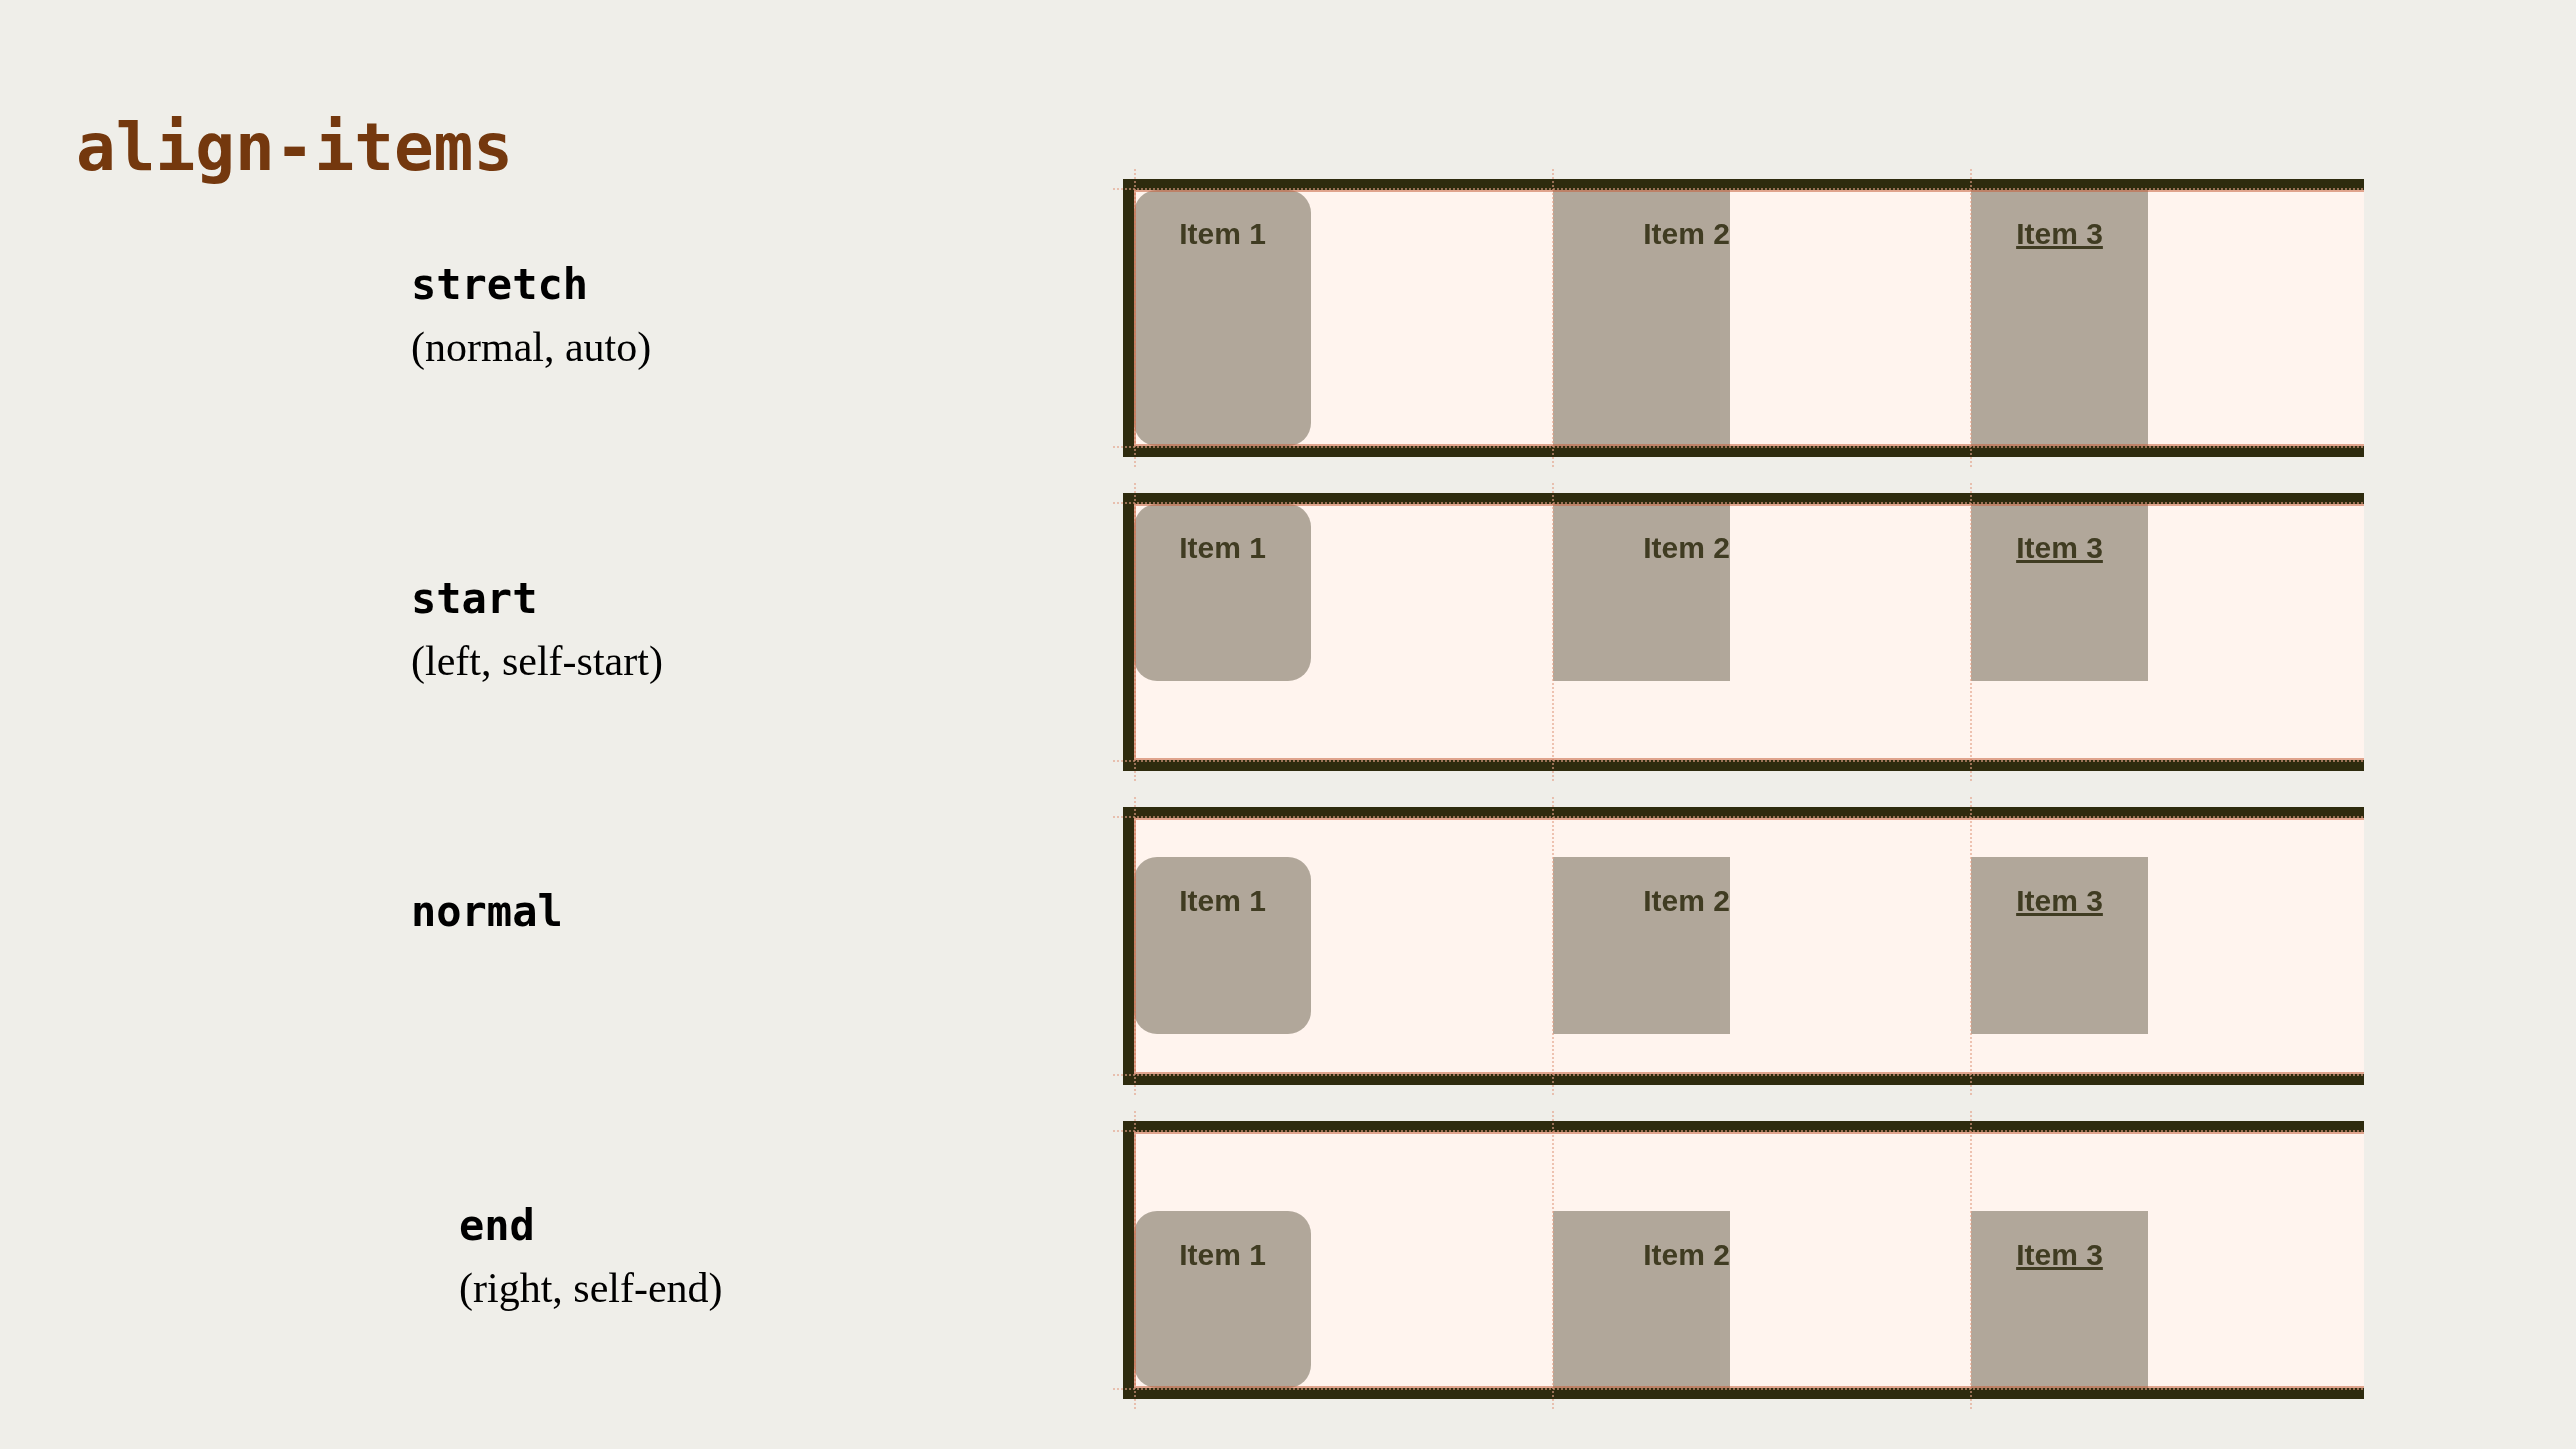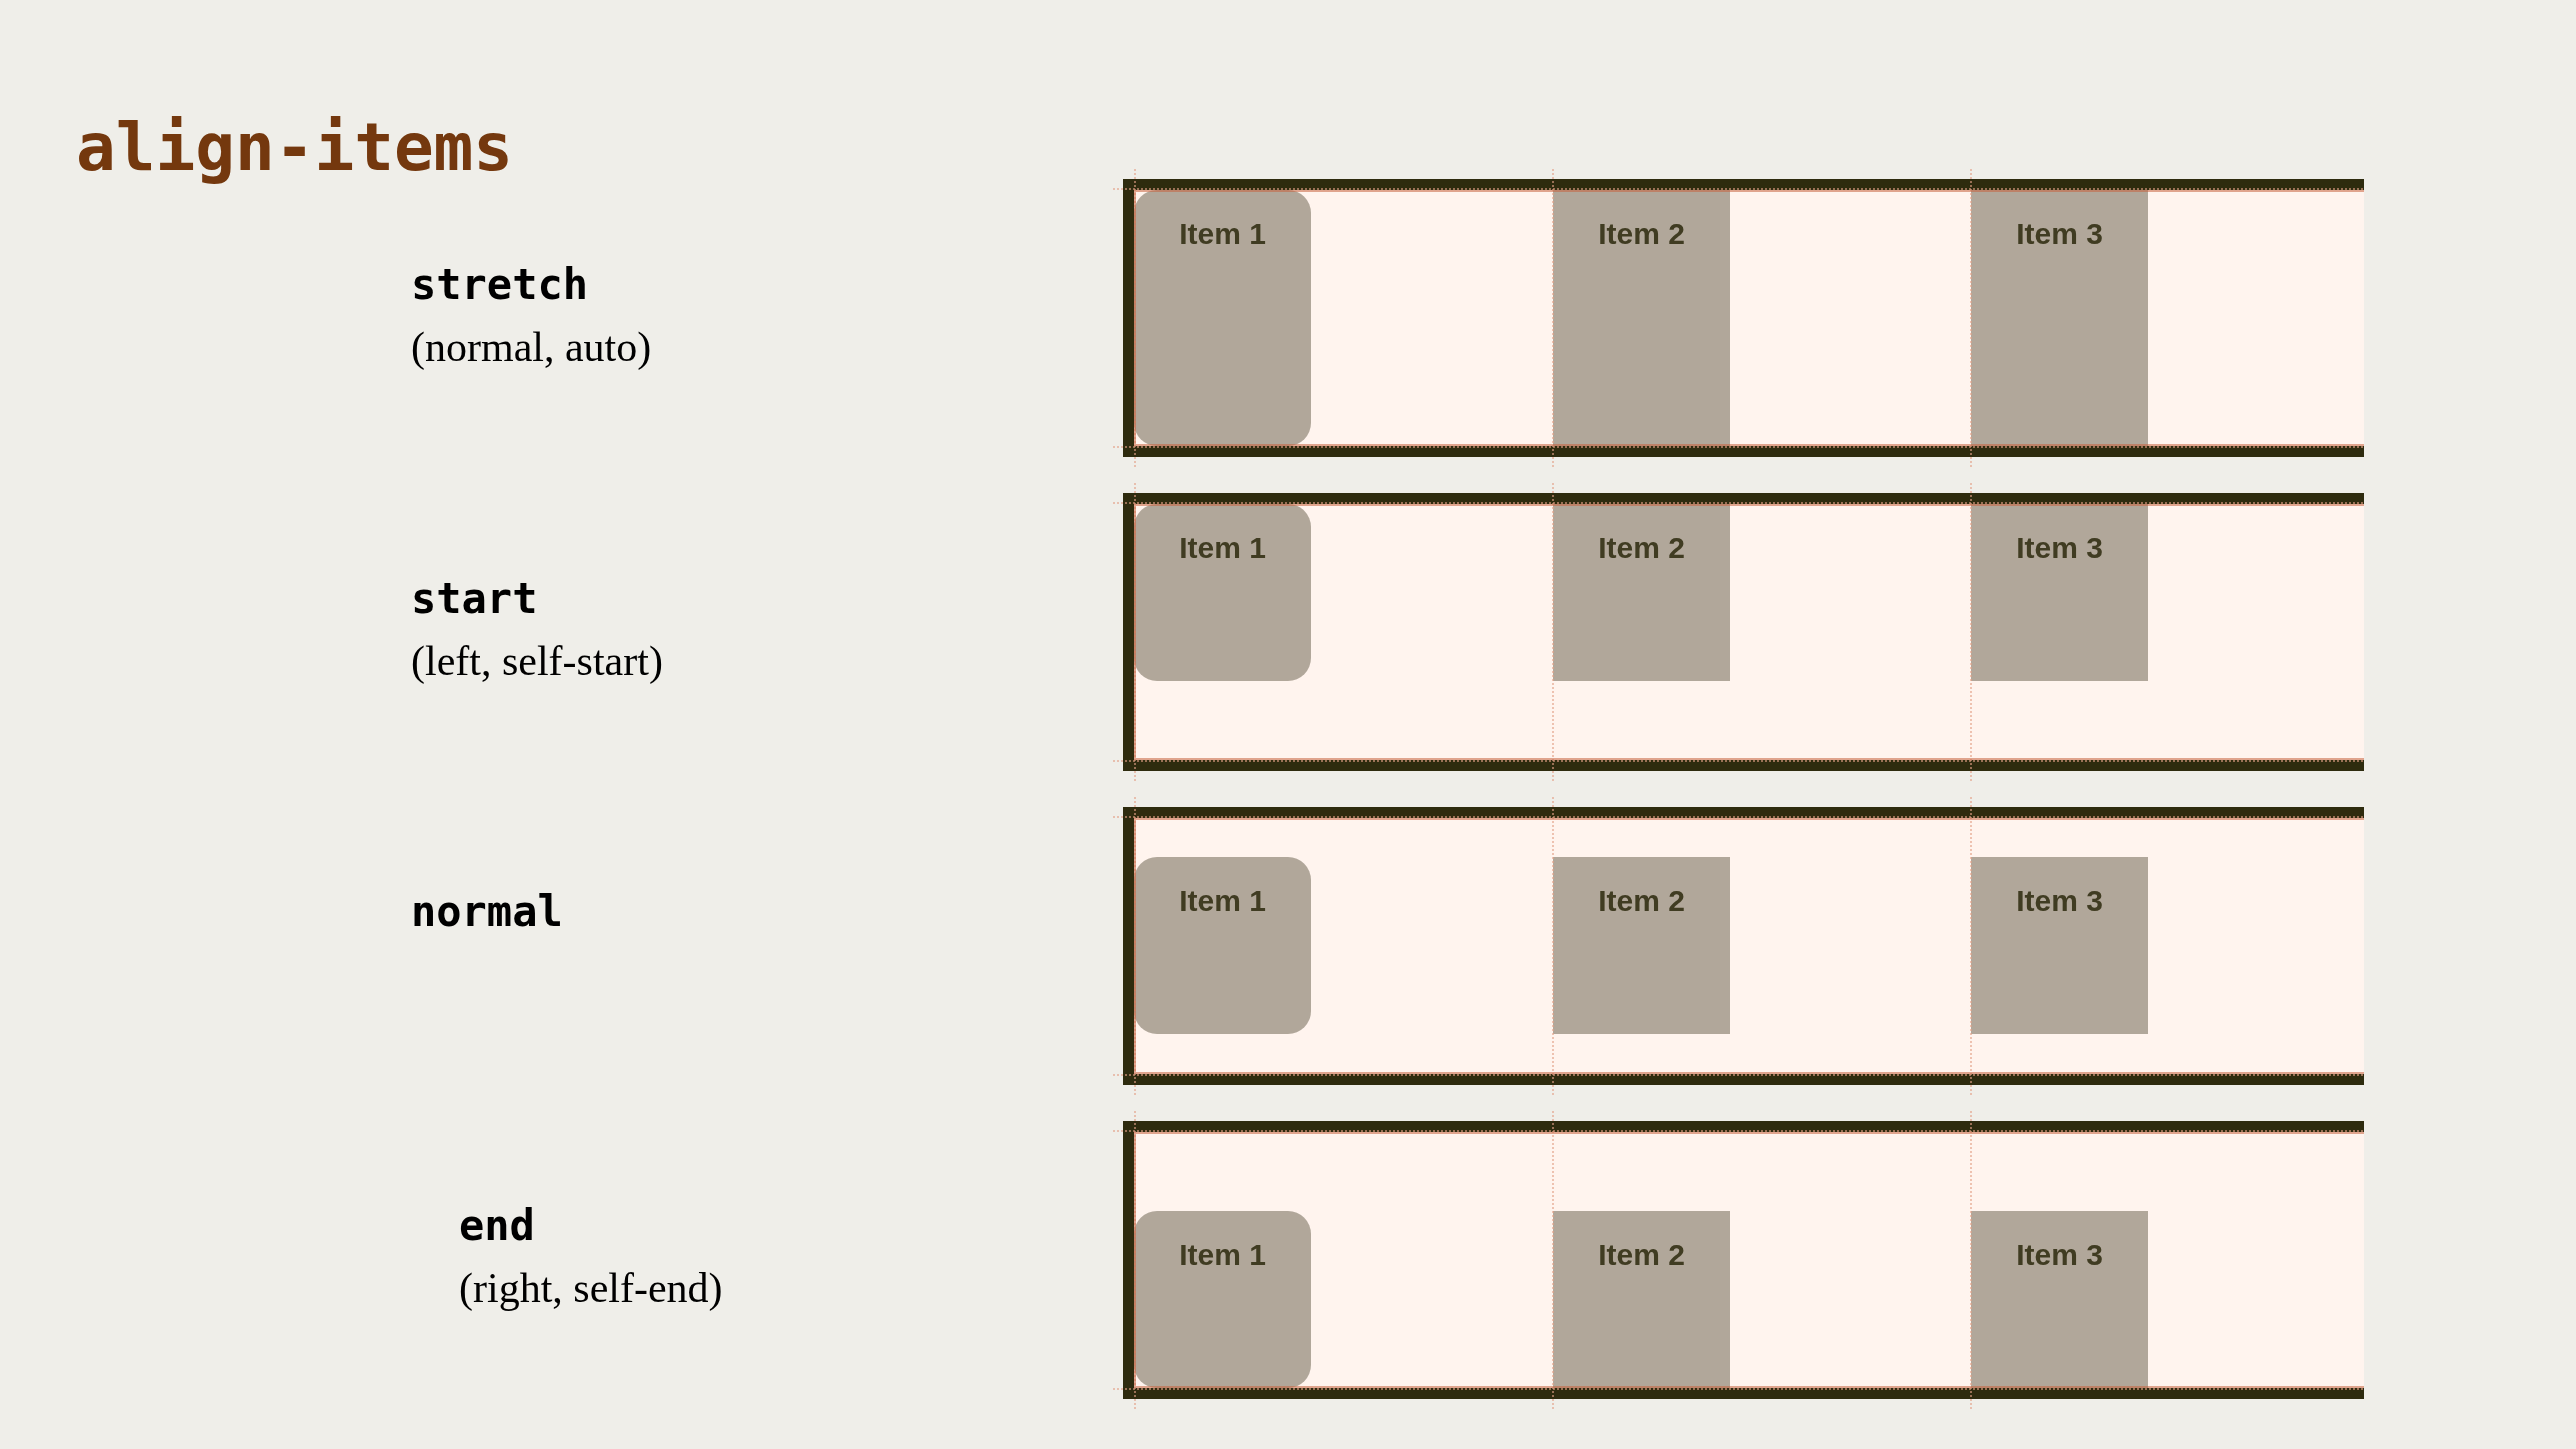"Item 2" .col-1 { text-align: none -> right }
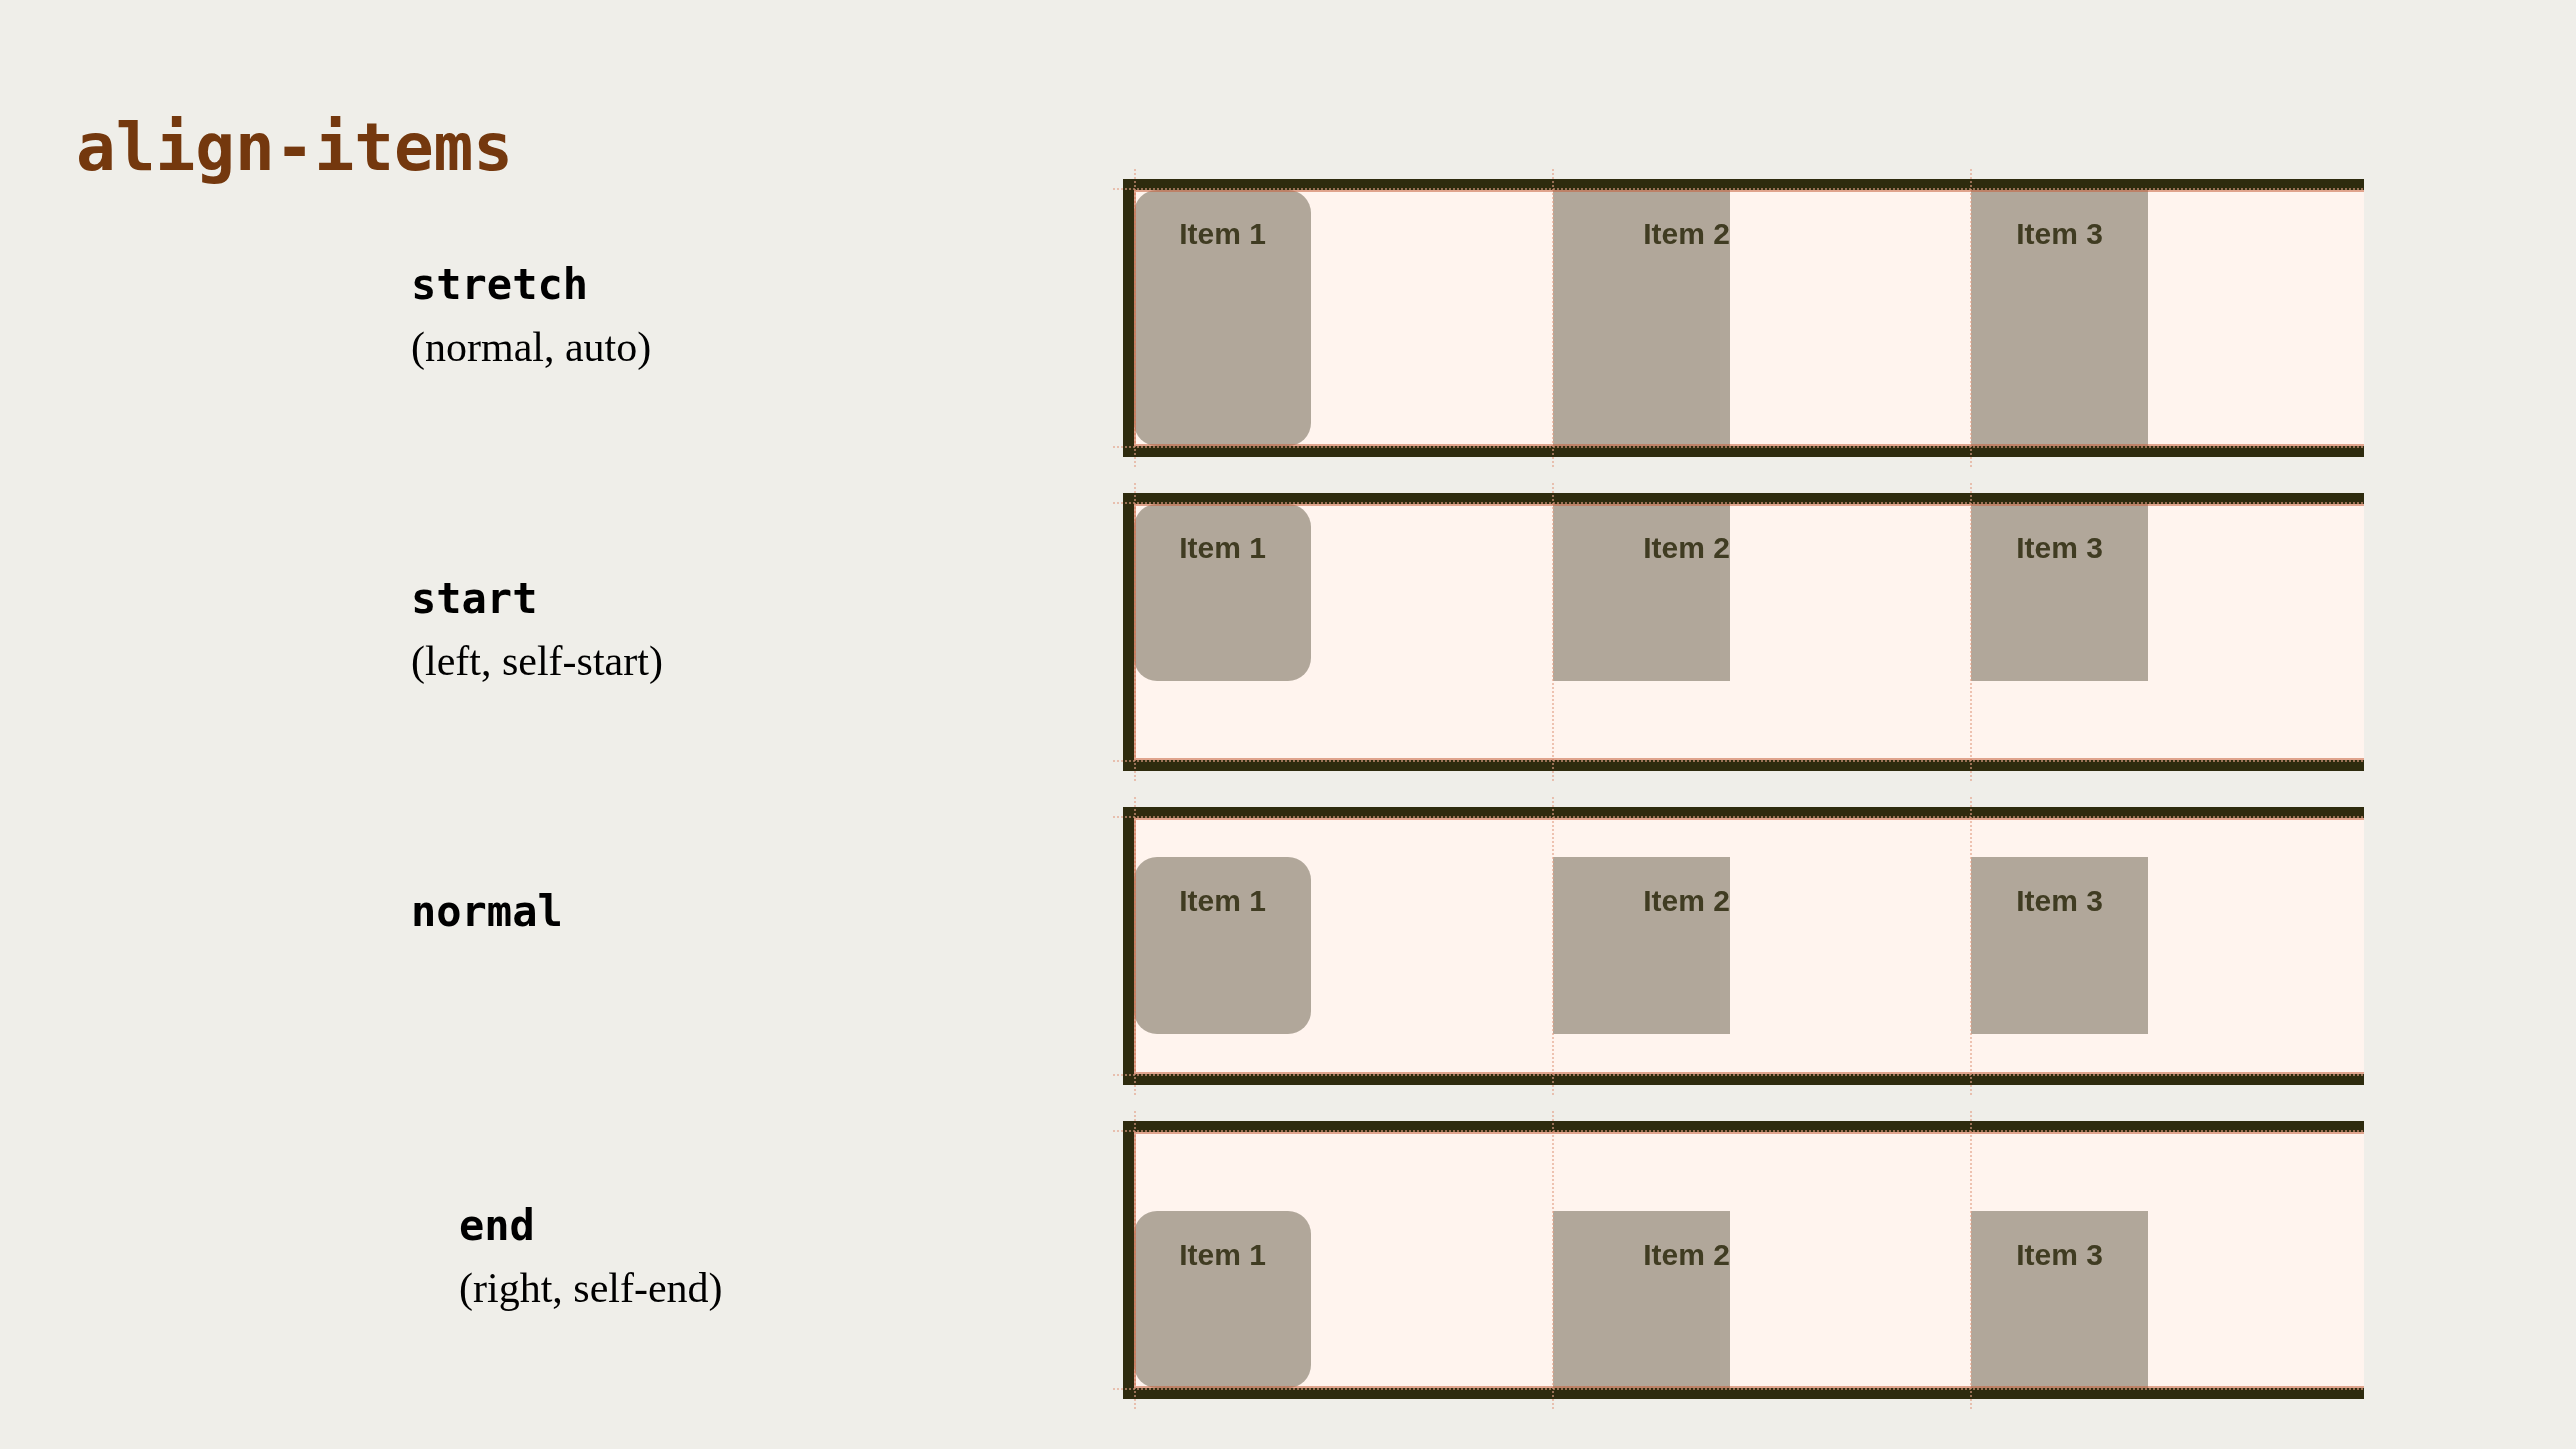"Item 3" .col-2 { text-decoration: none -> underline }
